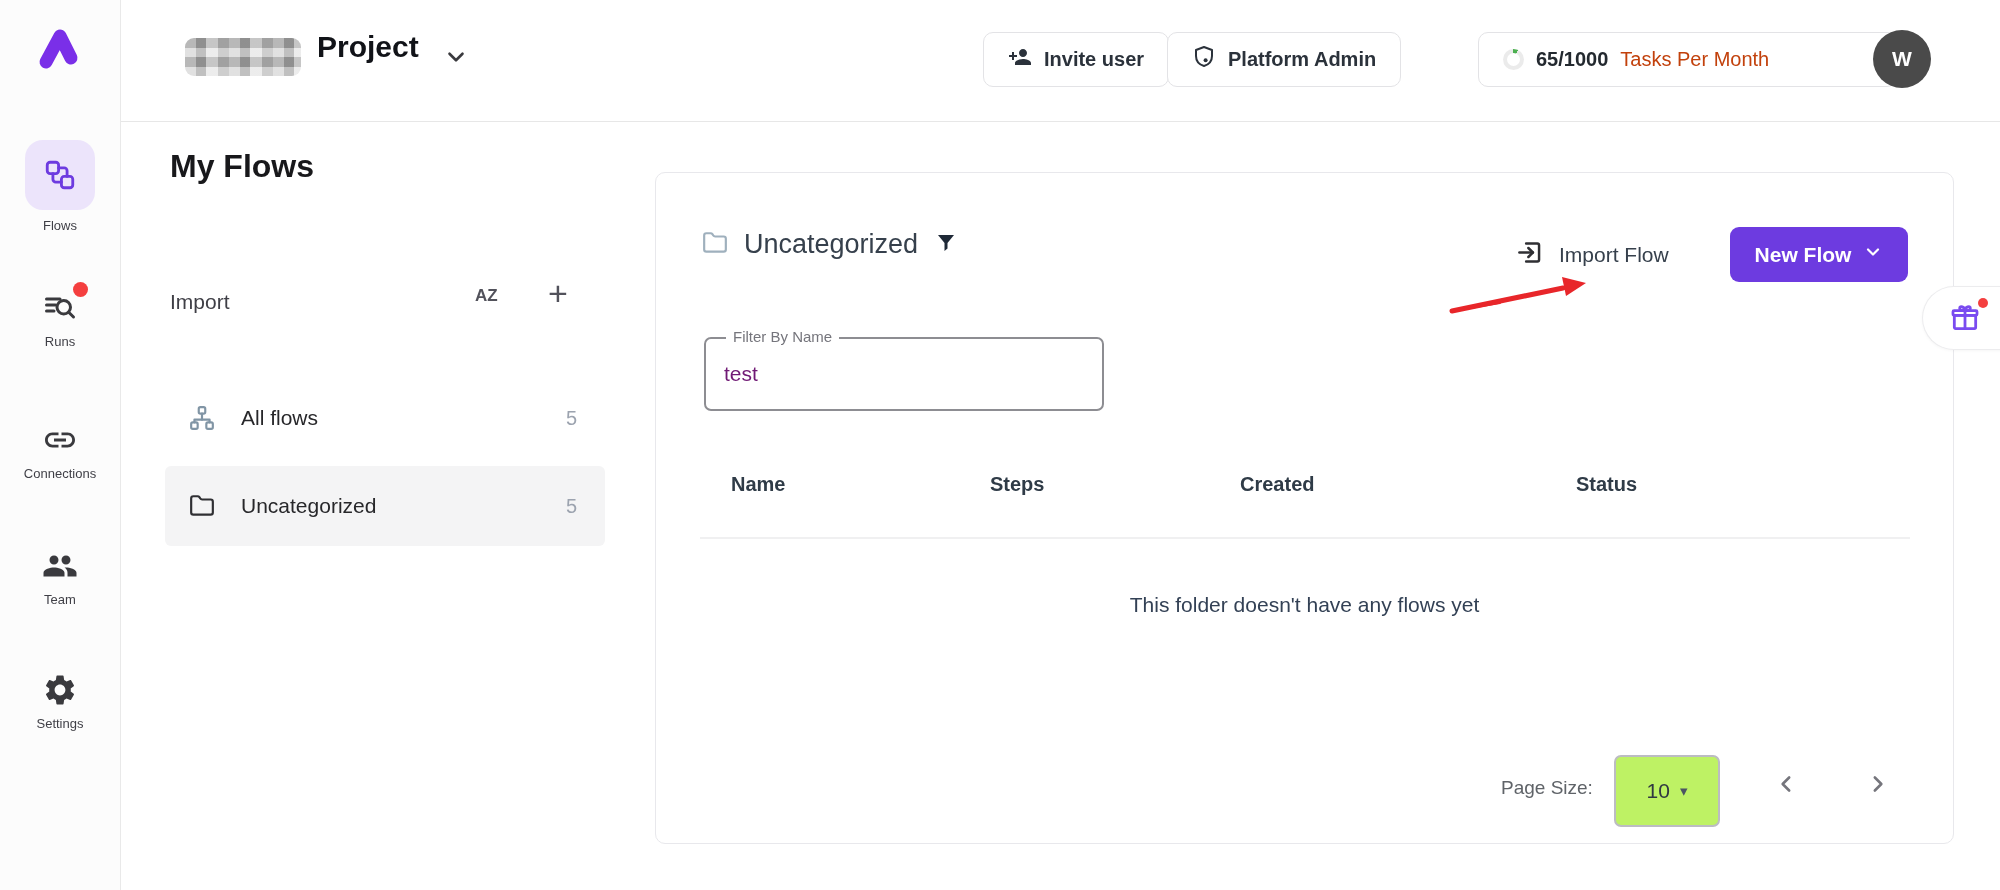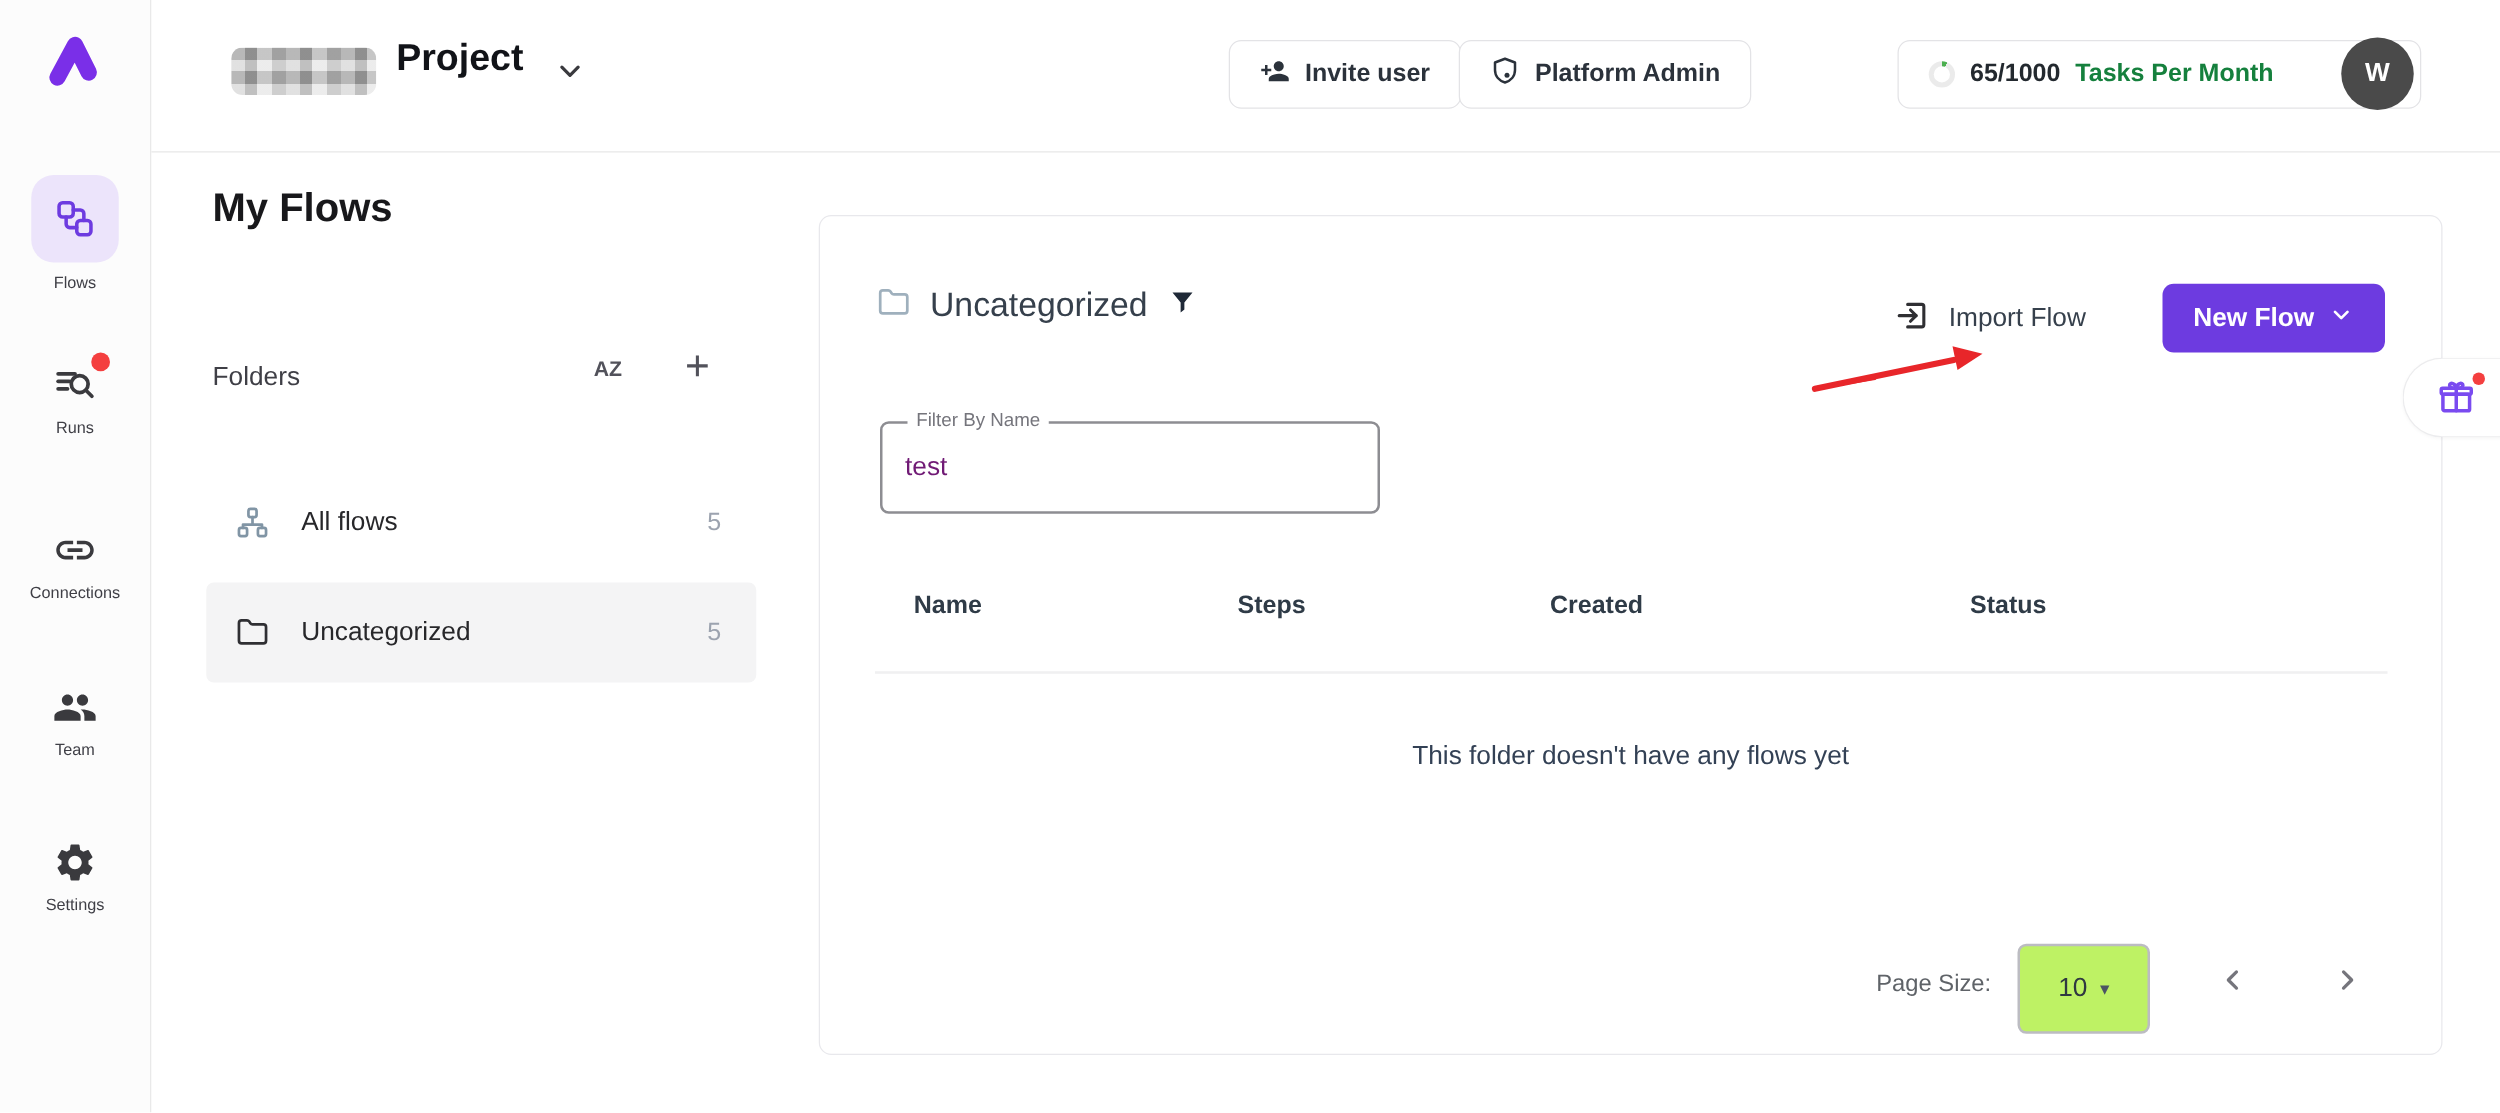"65/1000" .tasks-box { margin-left: 40px -> none }
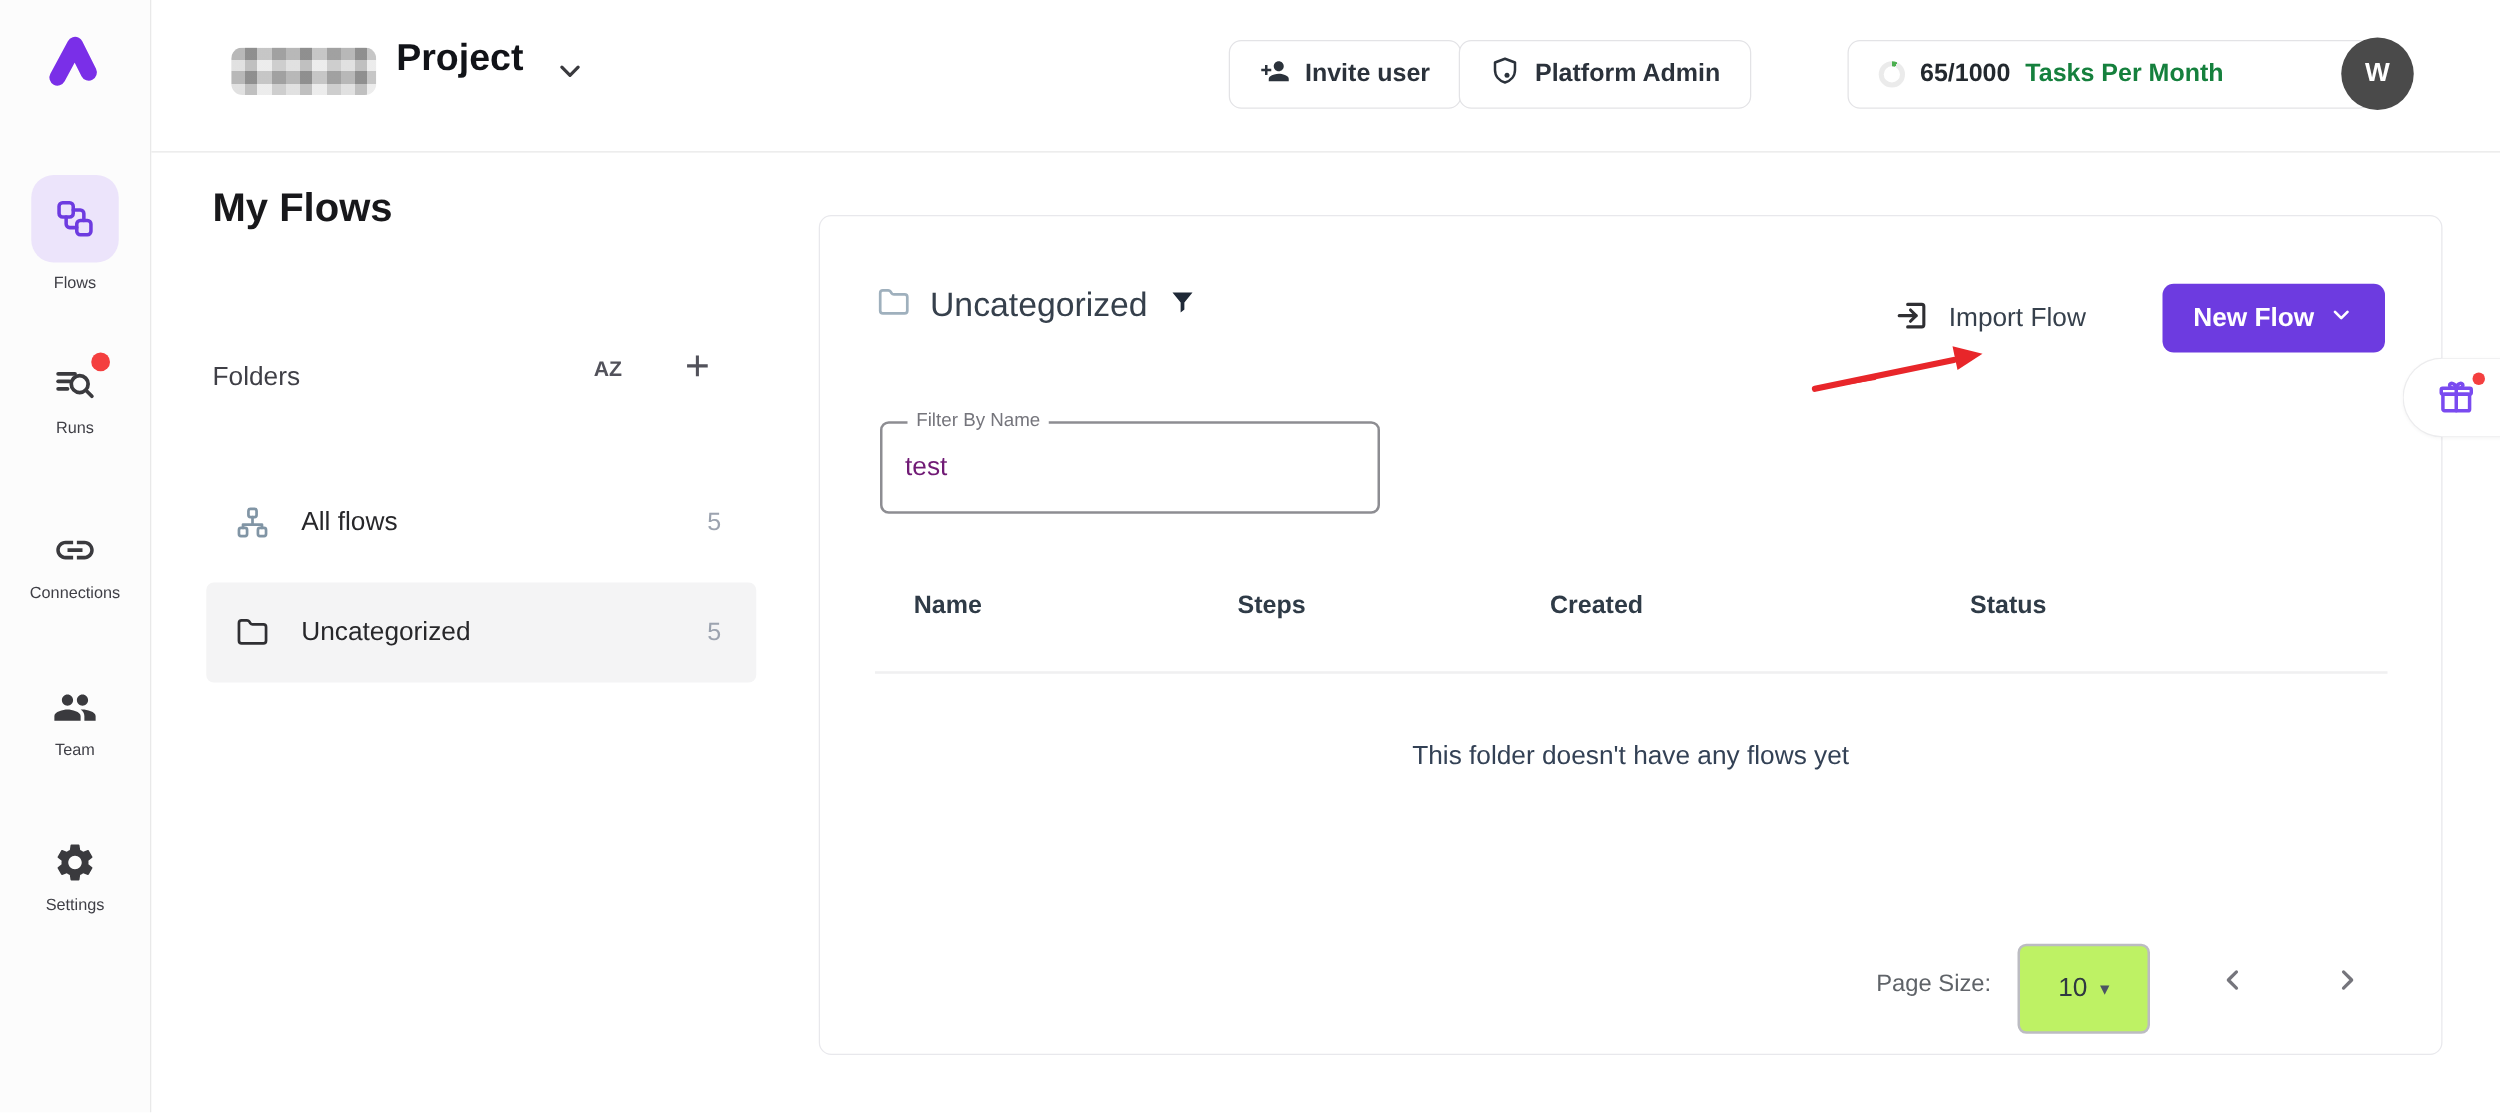"Tasks Per Month" .tasks-label { color: #15803d -> #c2410c; font-weight: 700 -> 400 }
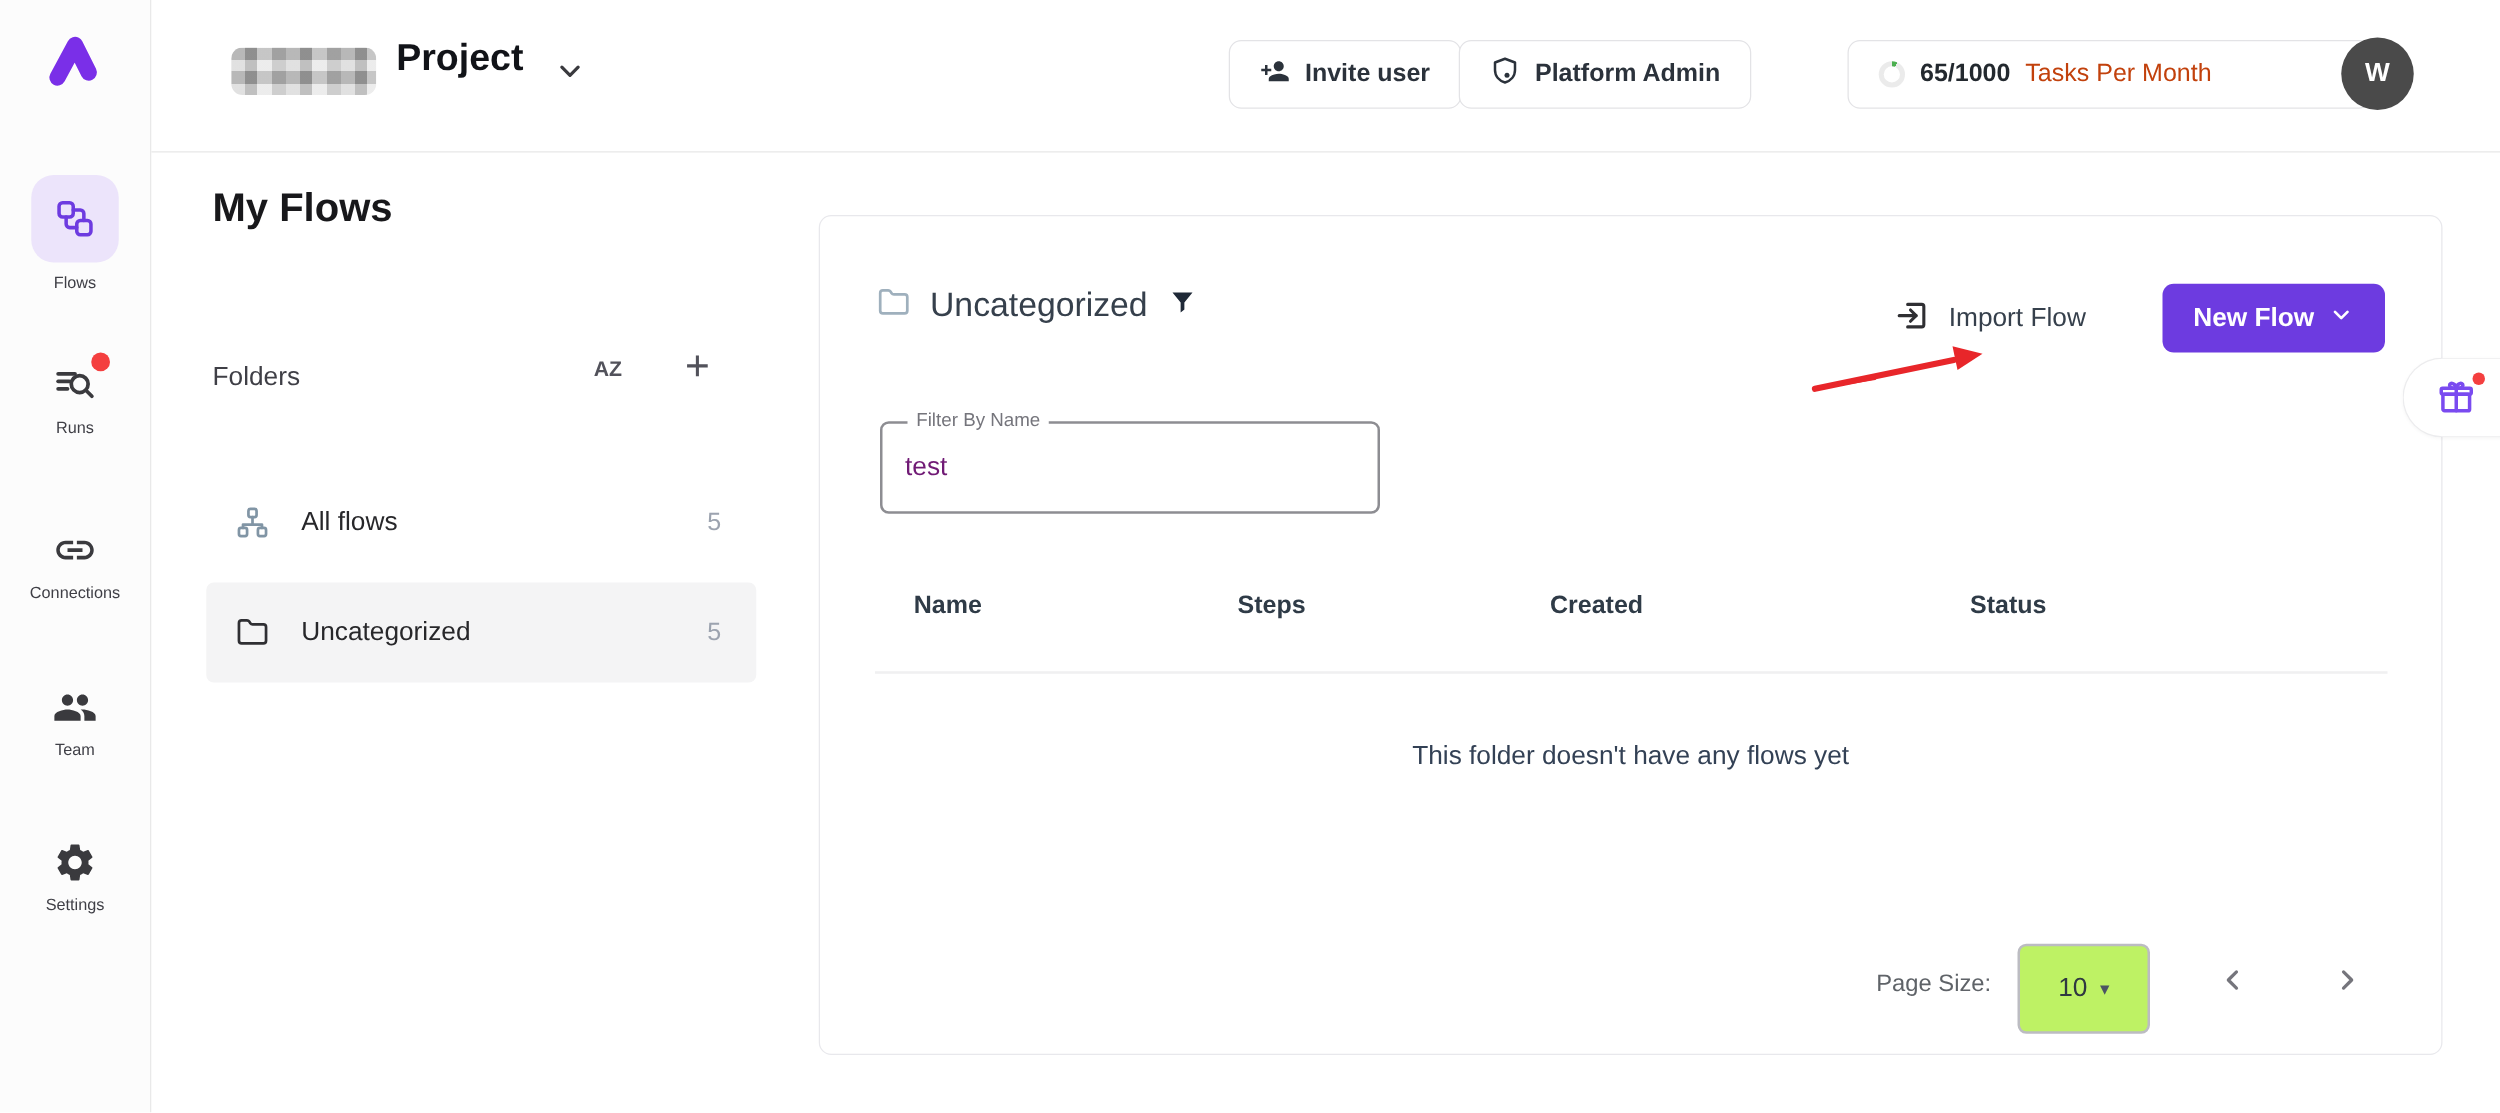"Folders" span.folders-label { text: Folders -> Import }
